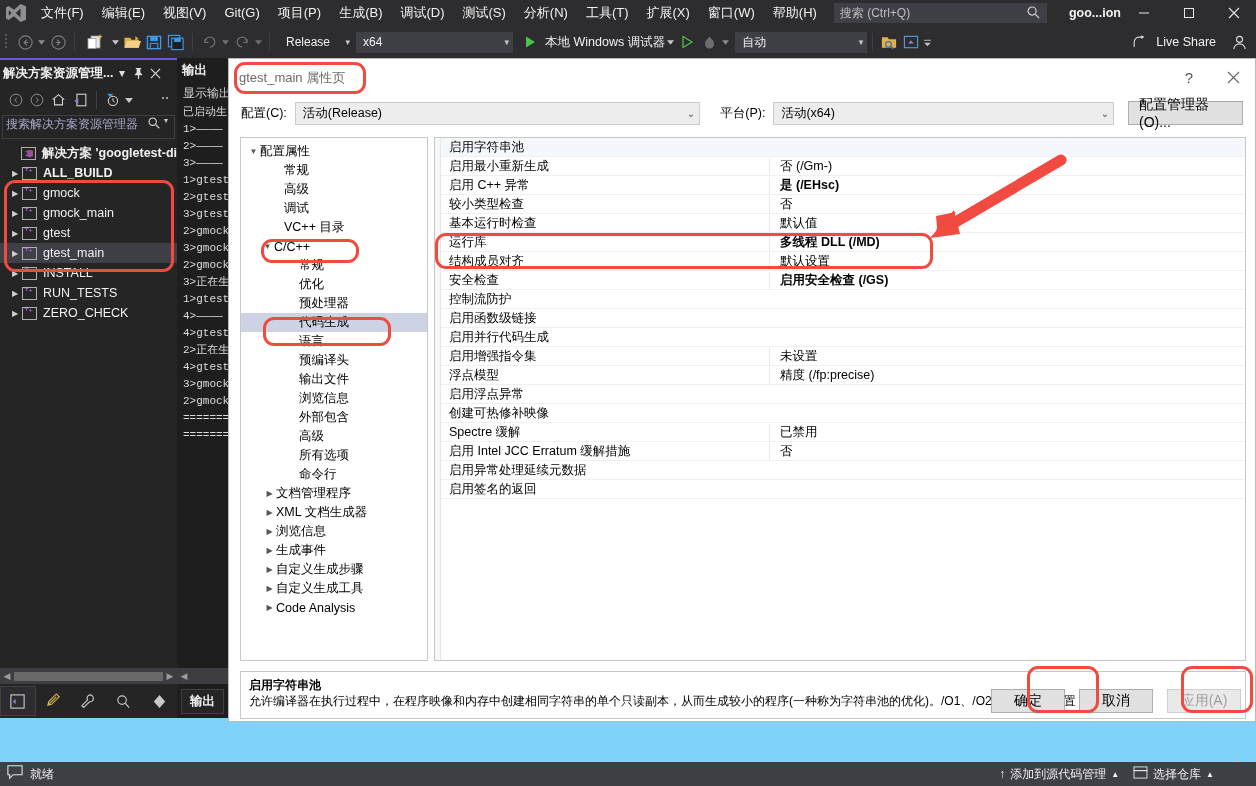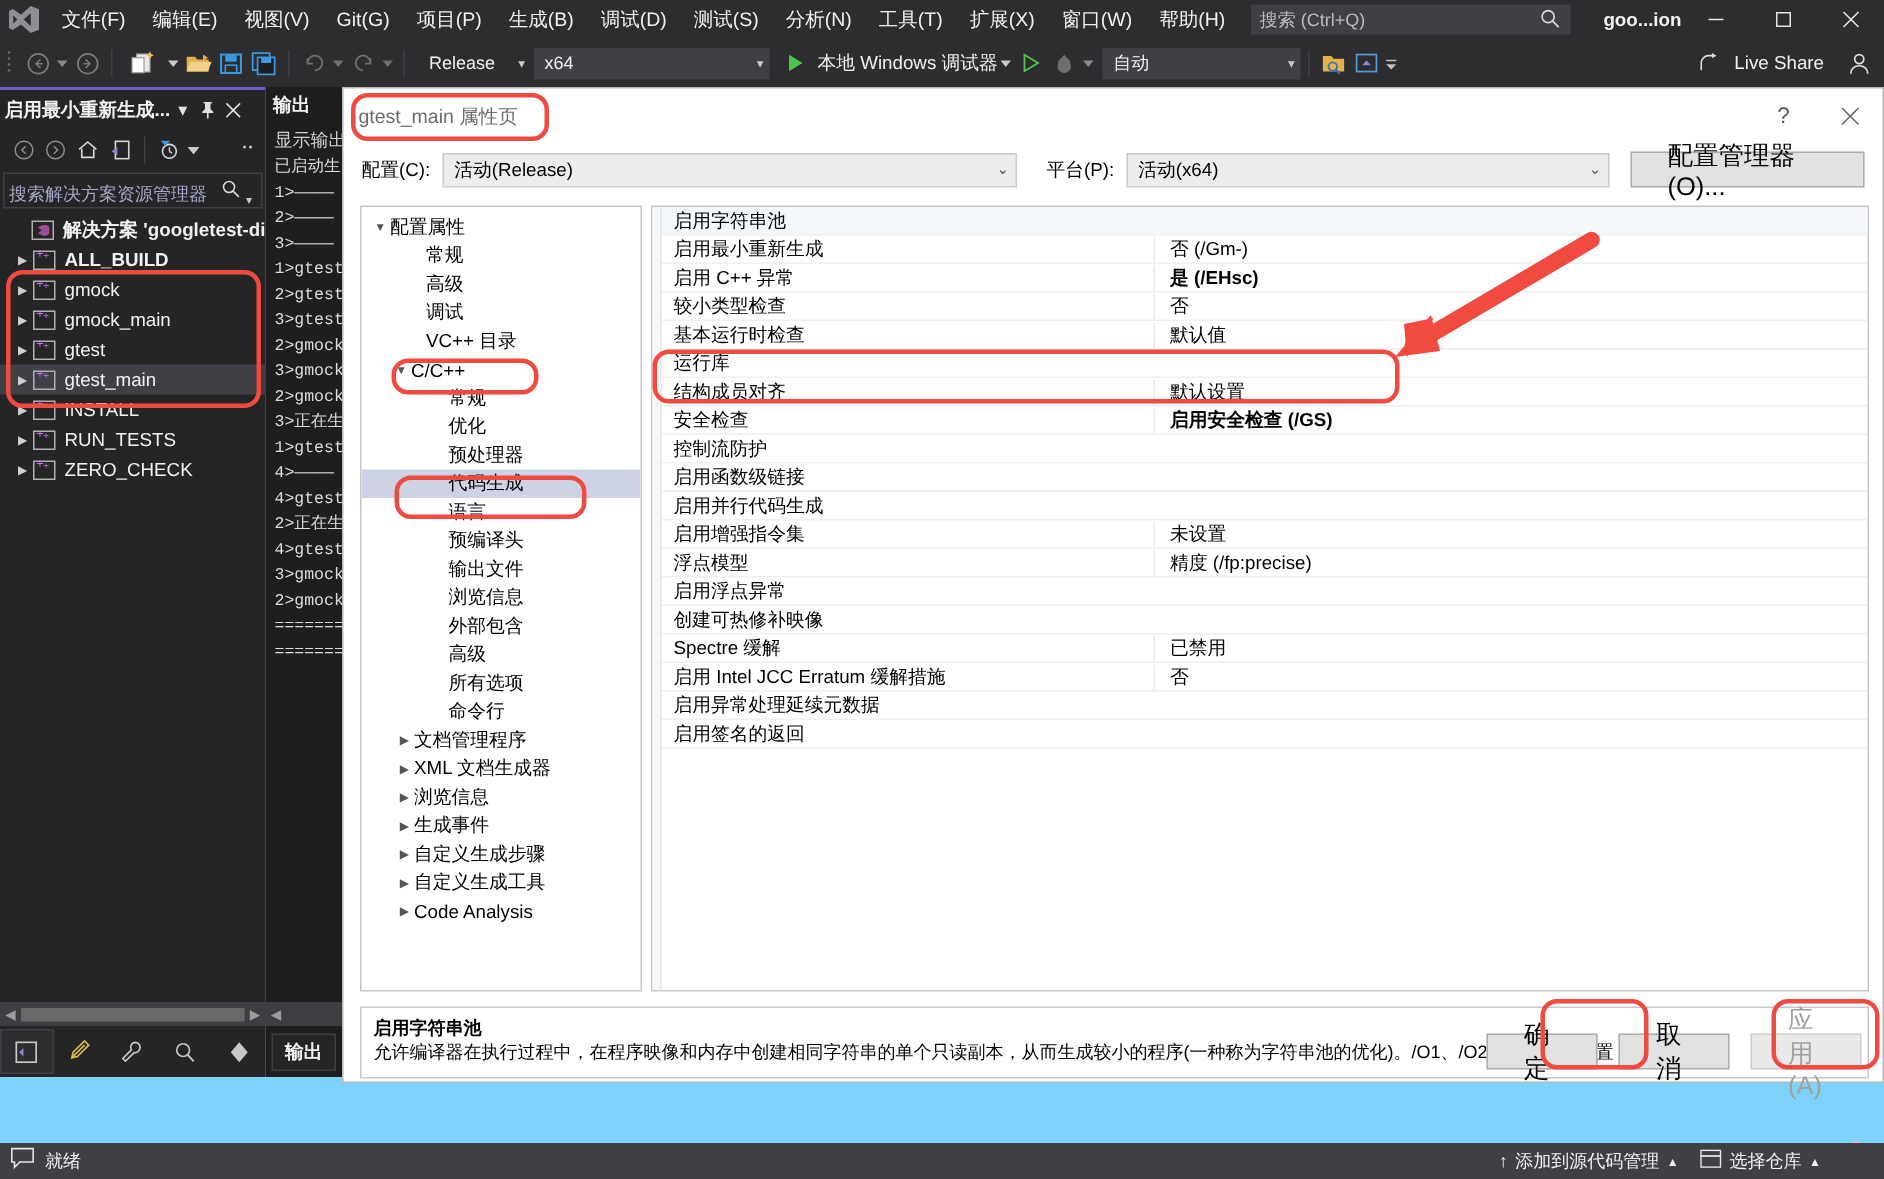"启用最小重新生成..." span.se-title { text: 启用最小重新生成 -> 解决方案资源管理 }
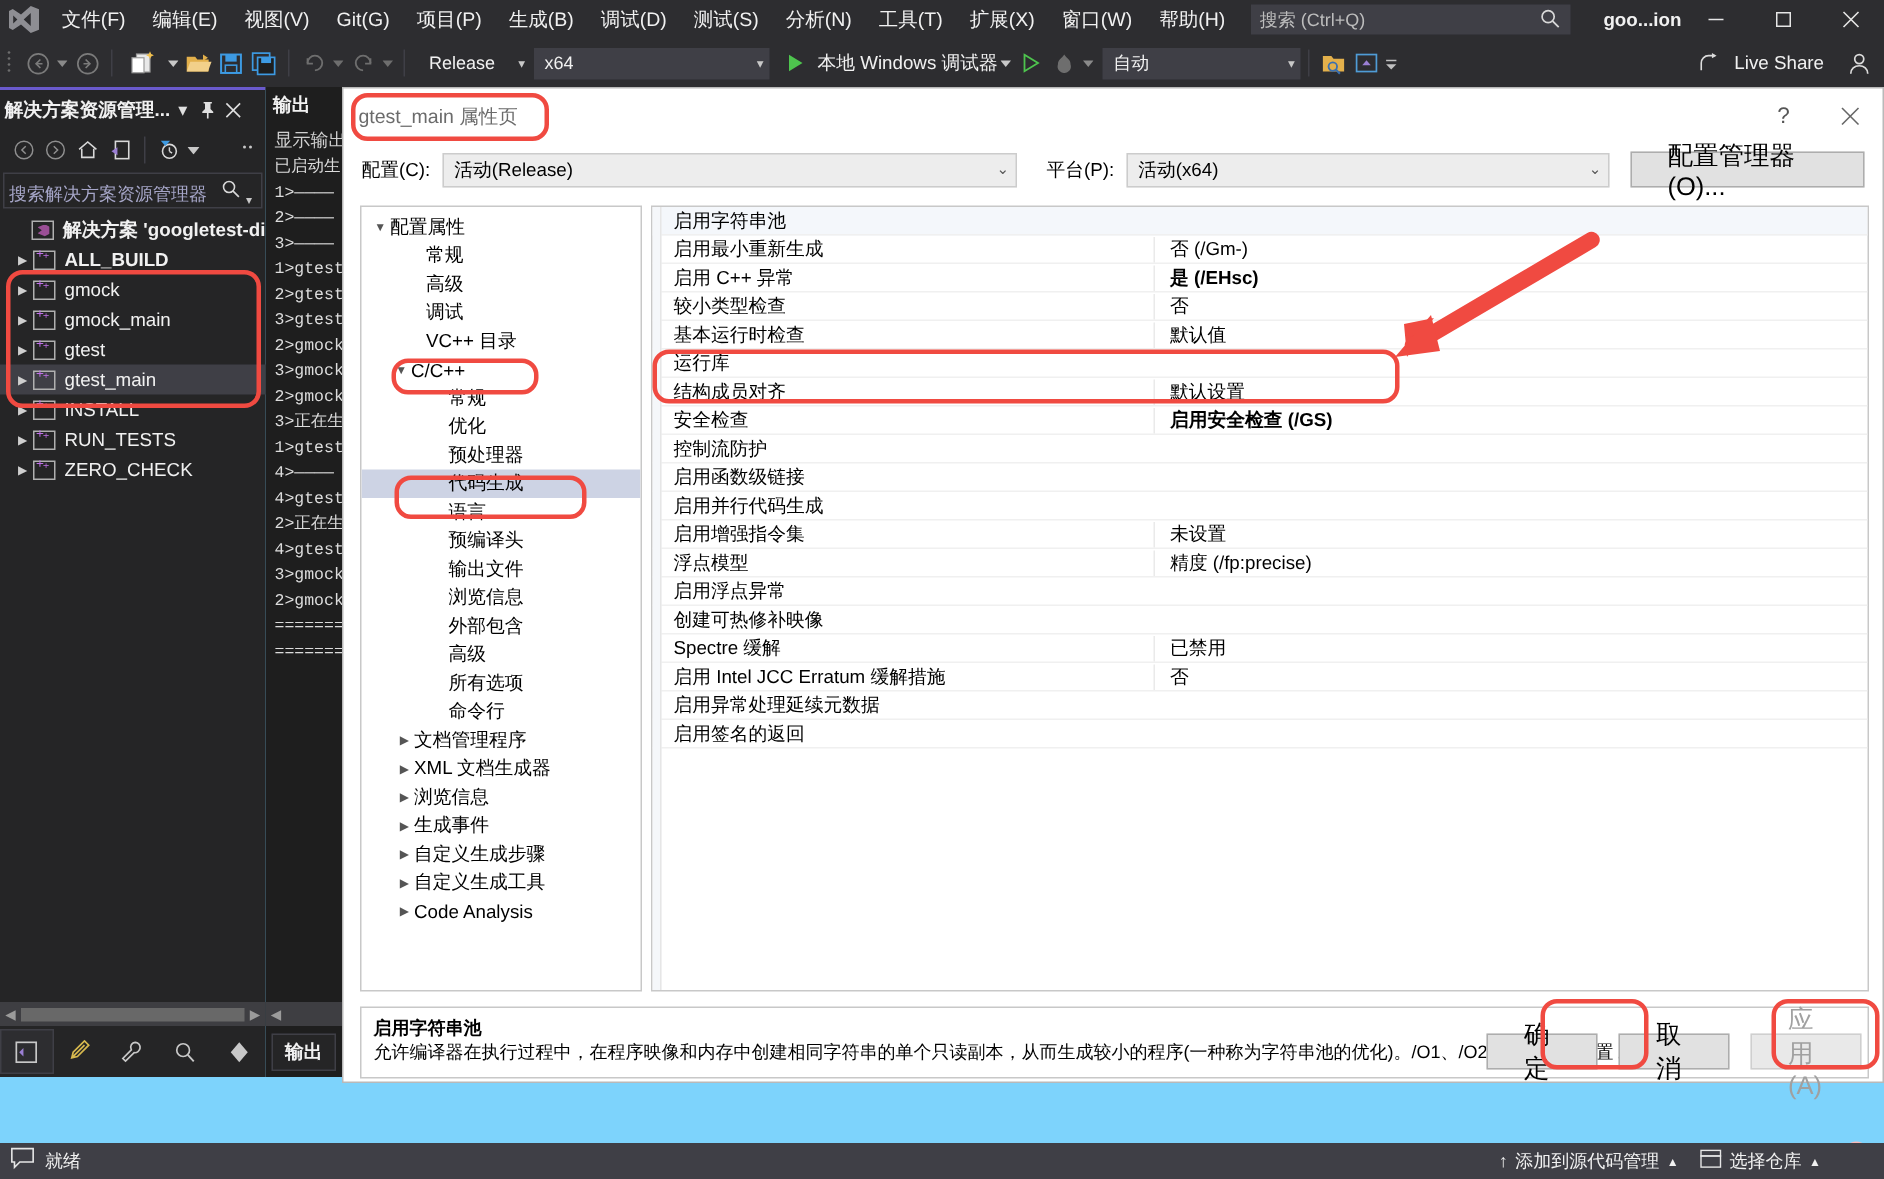"配置管理器(O)..." .wbtn { font-size: 17px -> 14px; padding: 0 24px -> 0 10px }
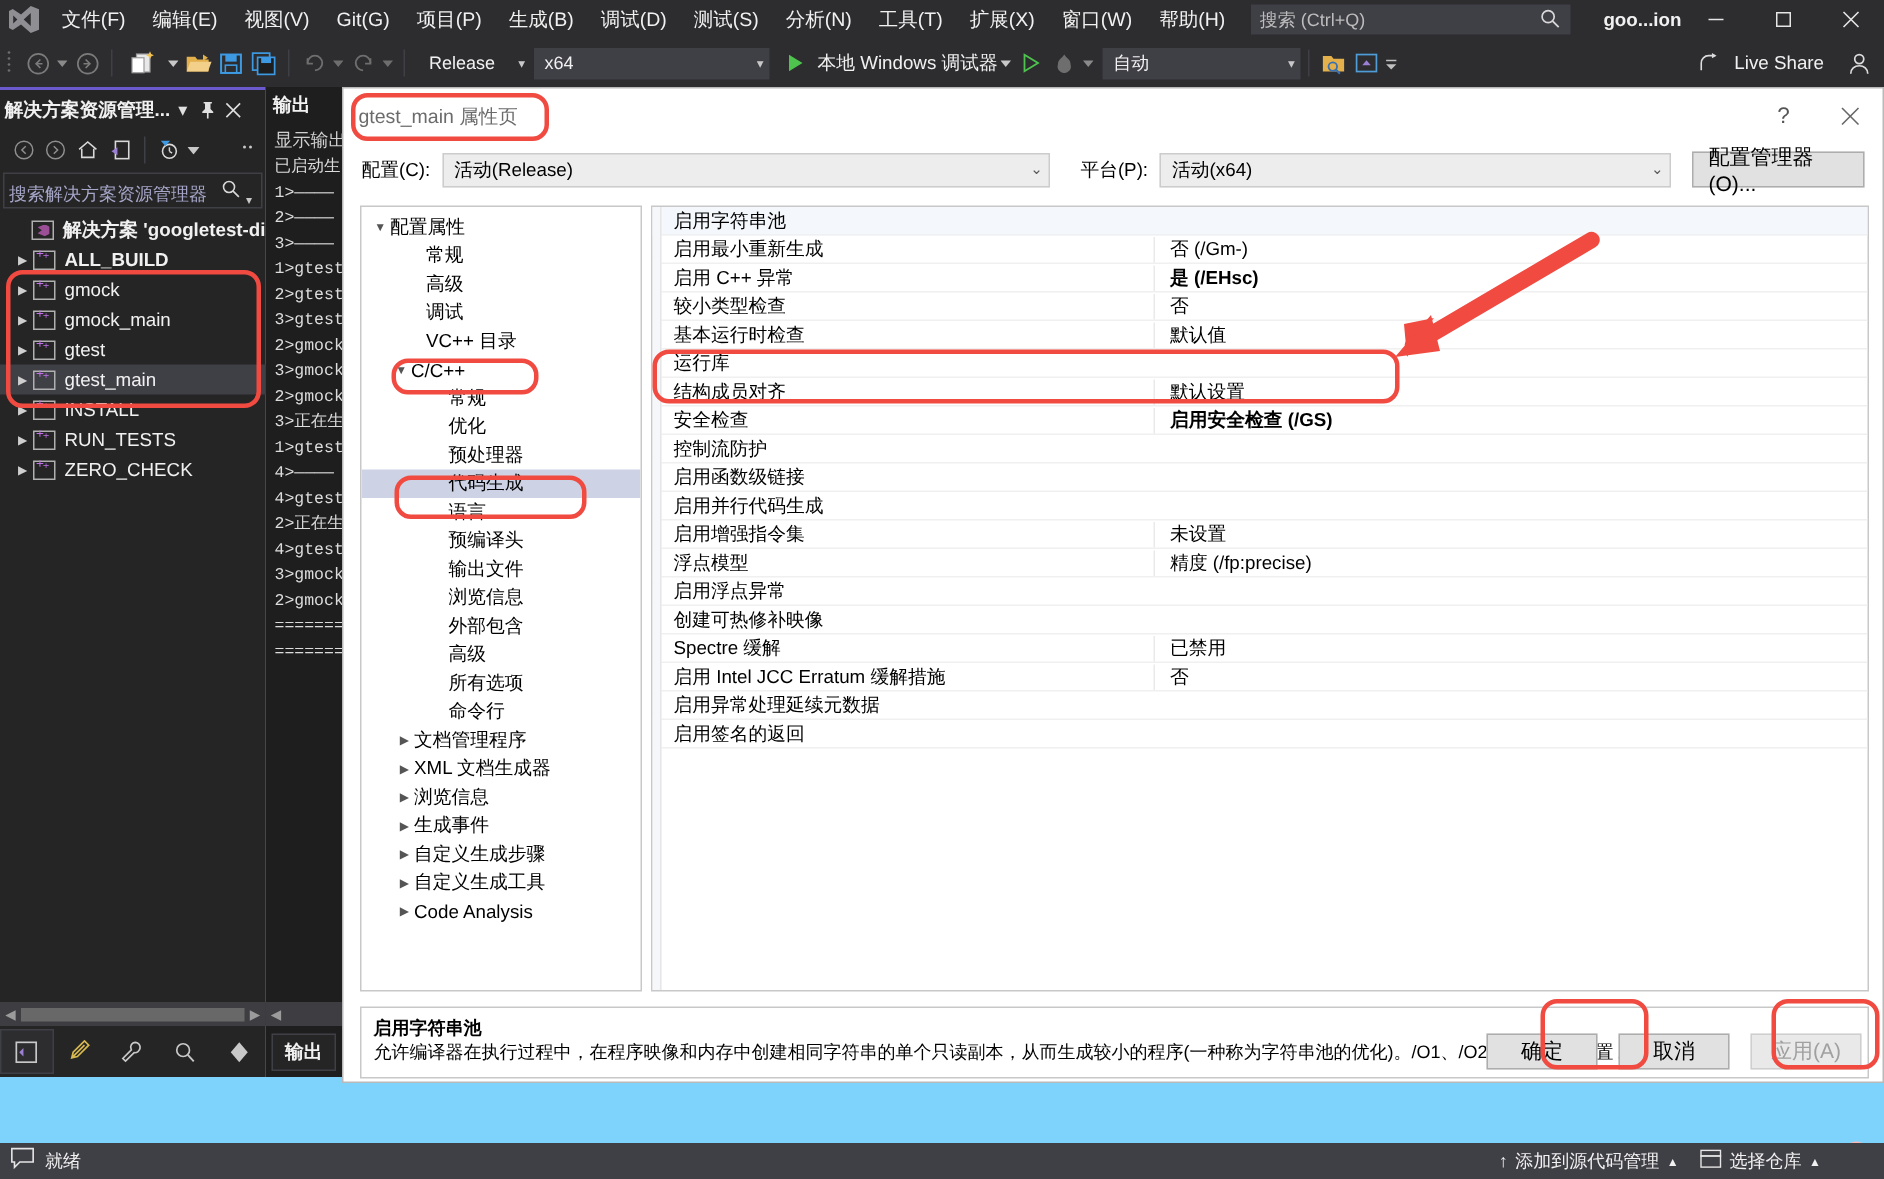"搜索解决方案资源管理器" .se-search { align-items: flex-end -> flex-start }
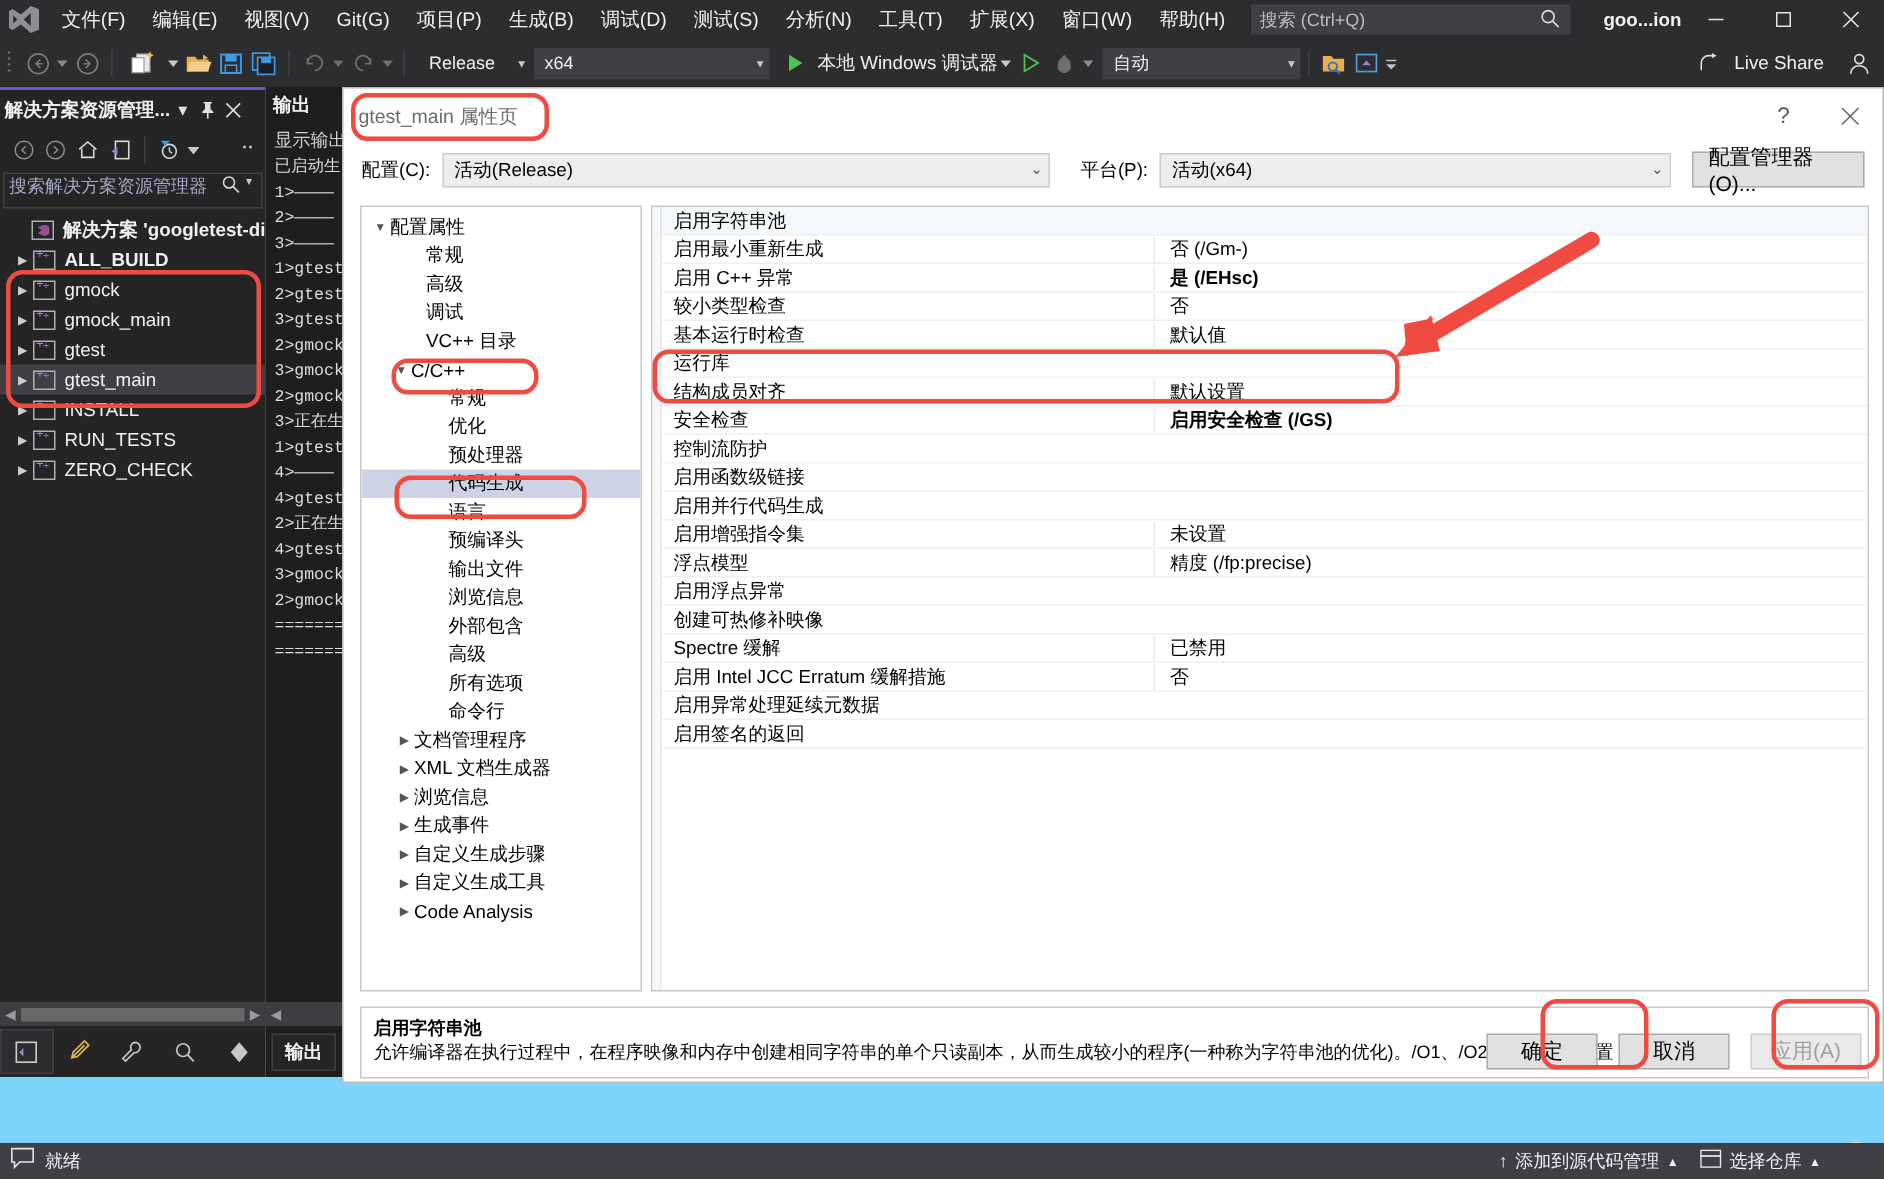"多线程 DLL (/MD)" span.gv { html: none -> <span>多线程 DLL (/MD)</span> }
